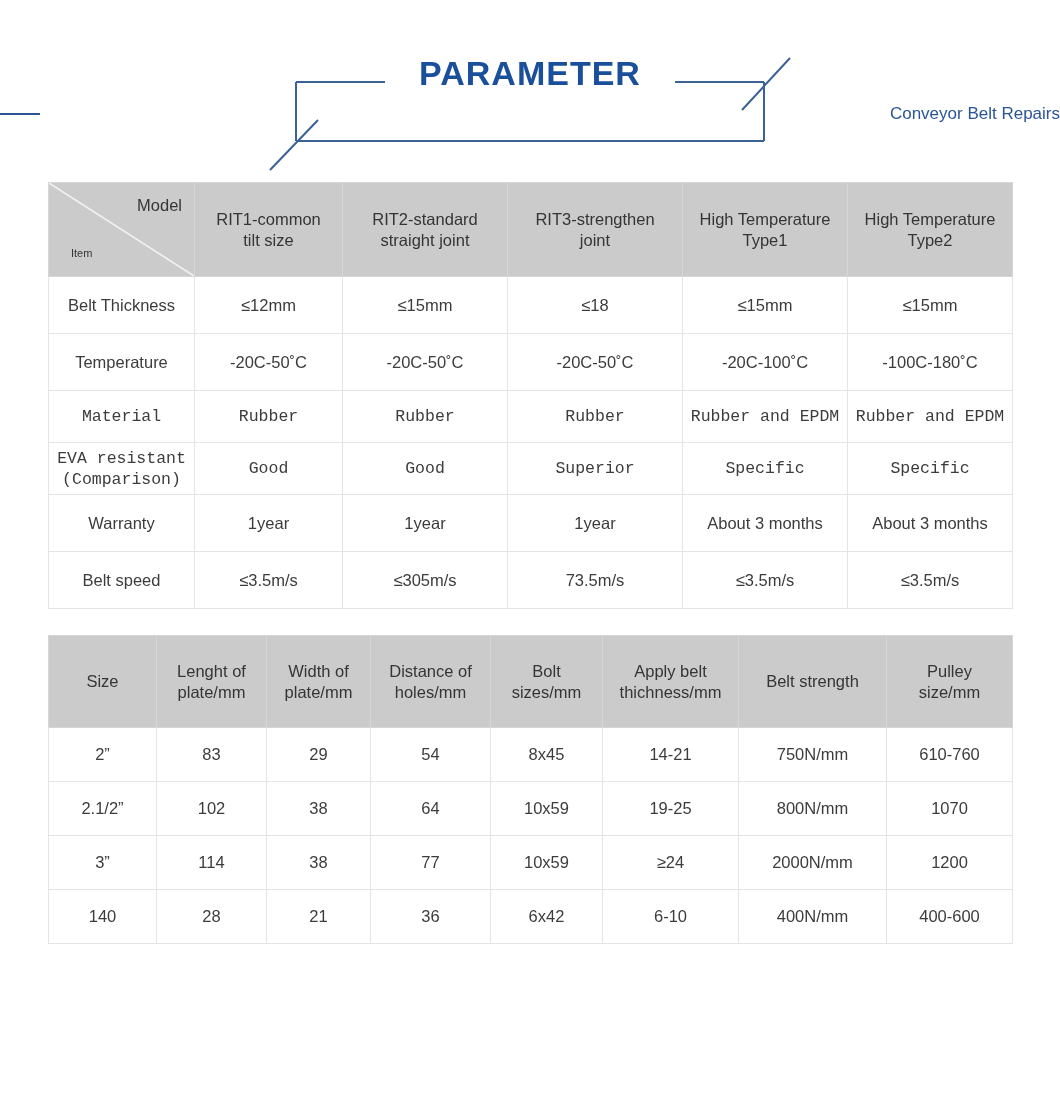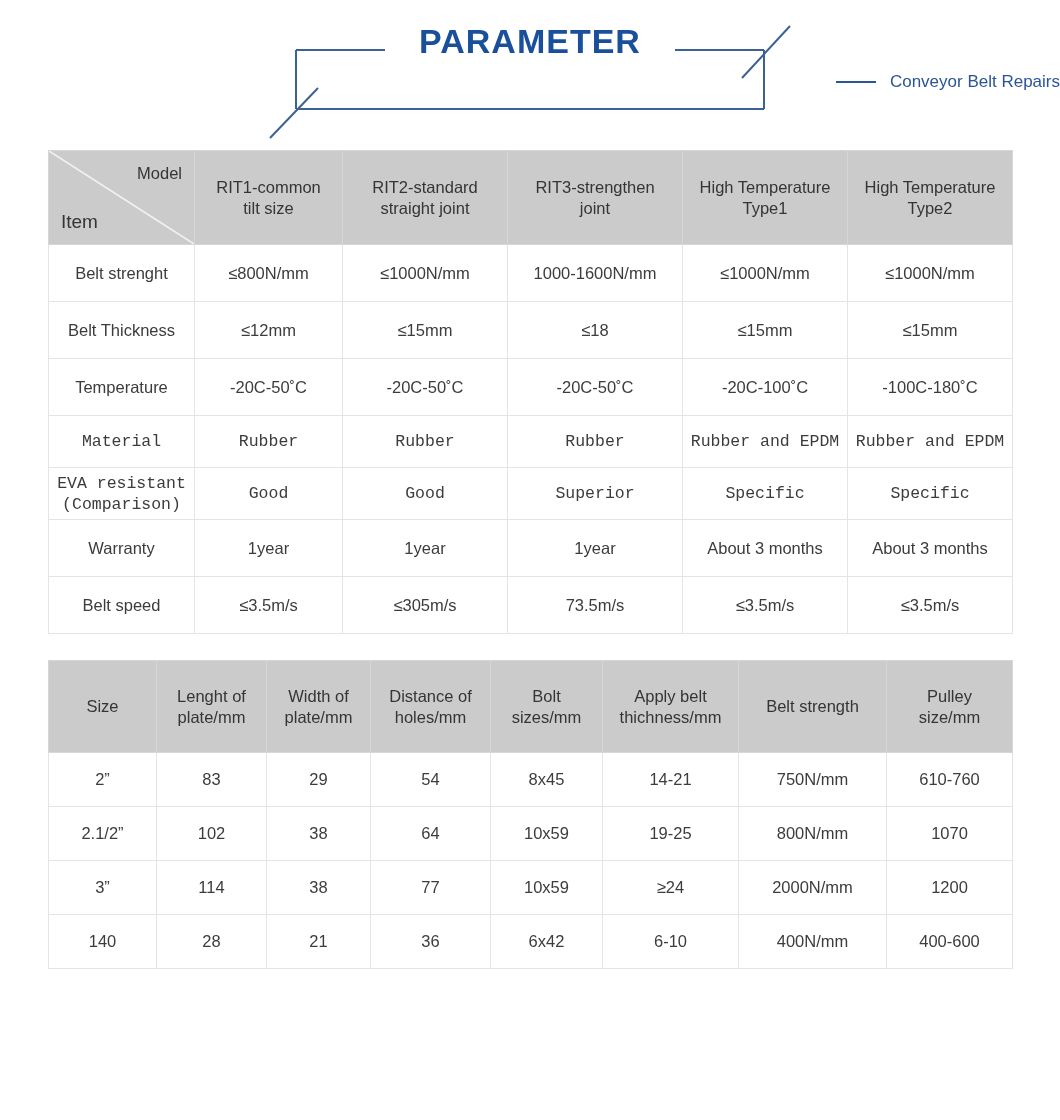"PARAMETER" .banner { margin-top: none -> 32px }
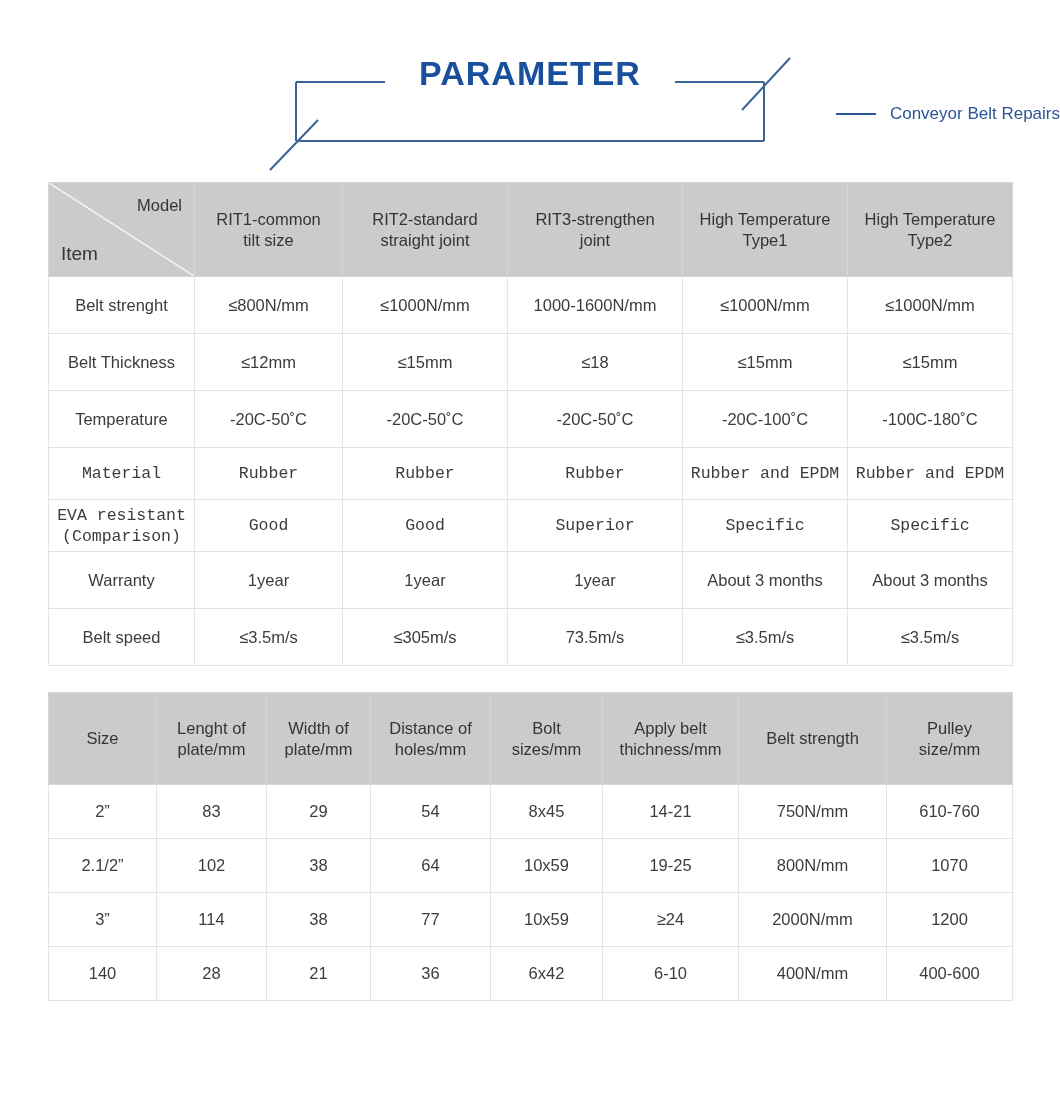"Conveyor Belt Repairs" .banner-sub-row { justify-content: flex-end -> space-between }
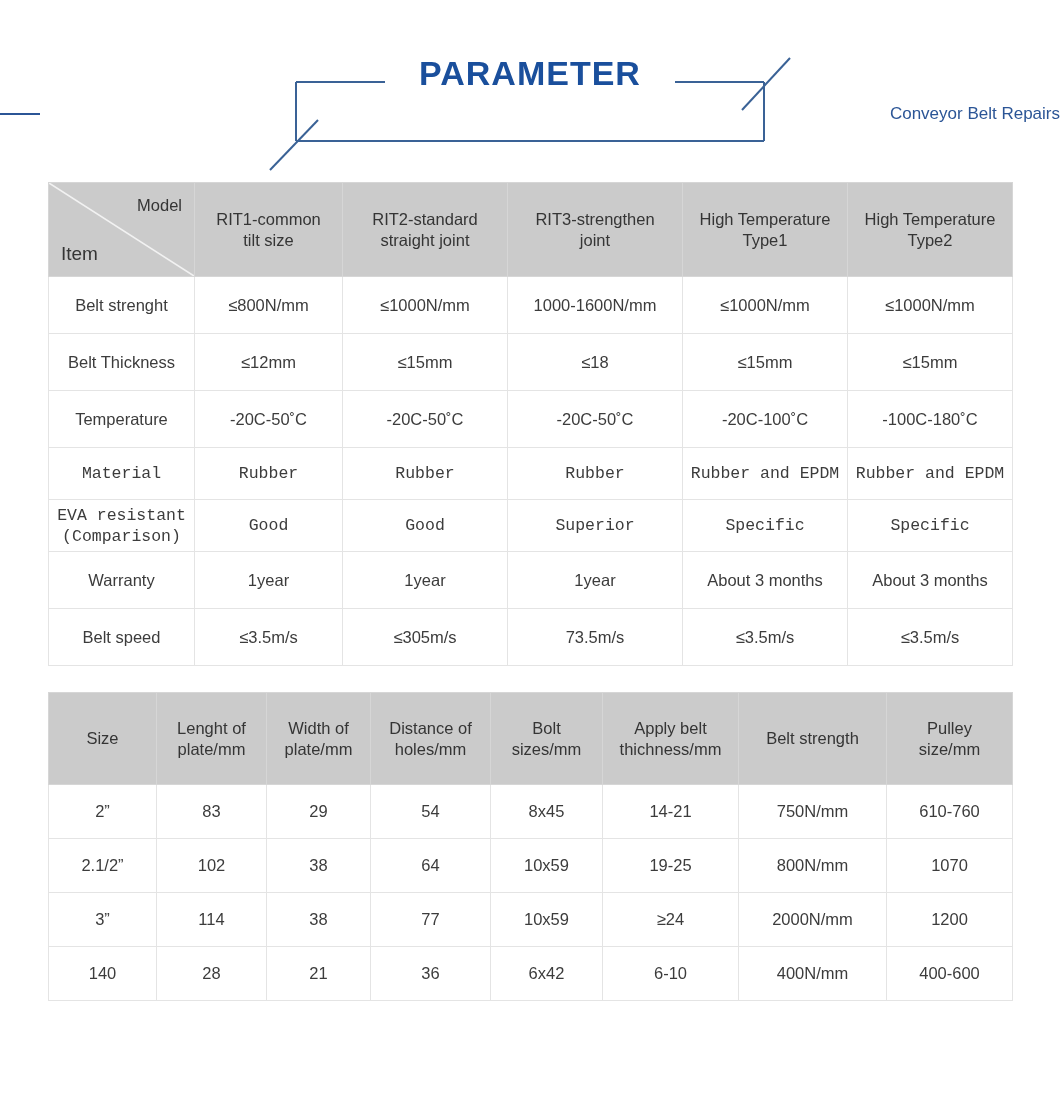"Item" th.corner .lbl-item { font-size: 19px -> 11px; left: 12px -> 22px }
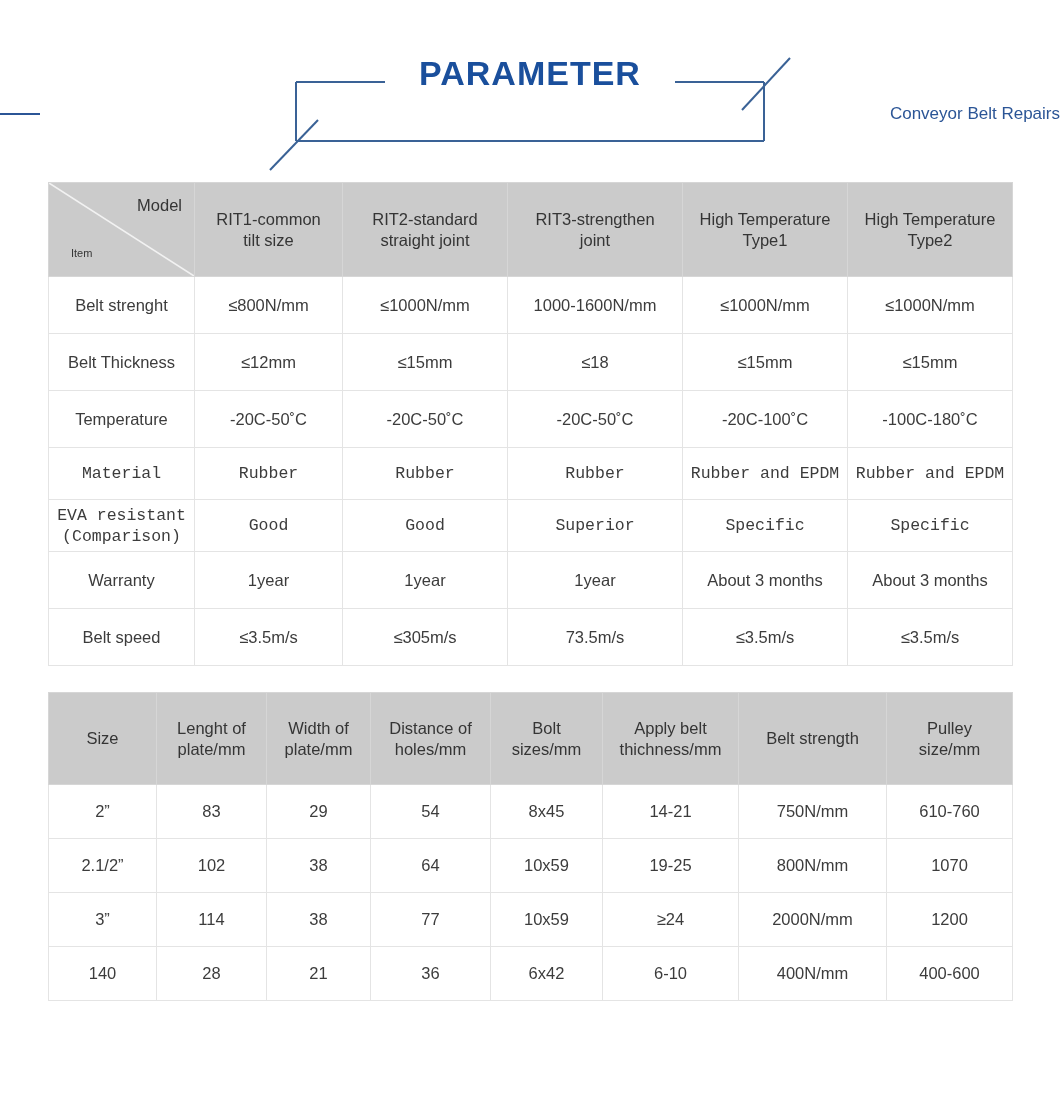"Belt strenght" tr { html: <tr> <td>Belt strenght</td> <td>≤800N/mm</td> <td>≤1000N/mm</td> <td>1000-1600N/mm</td> <td>≤1000N/mm</td> <td>≤1000N/mm</td> </tr> -> none }
